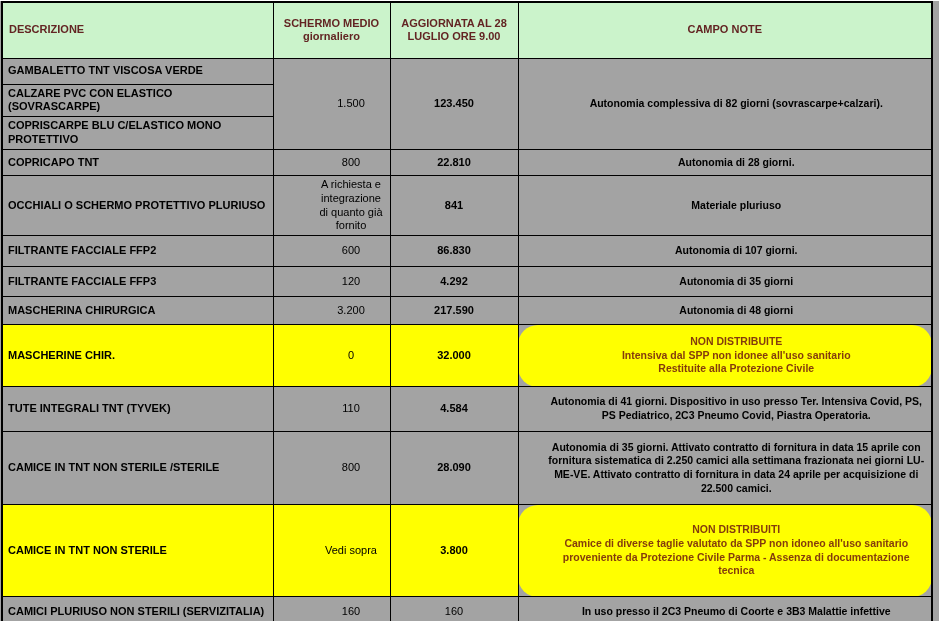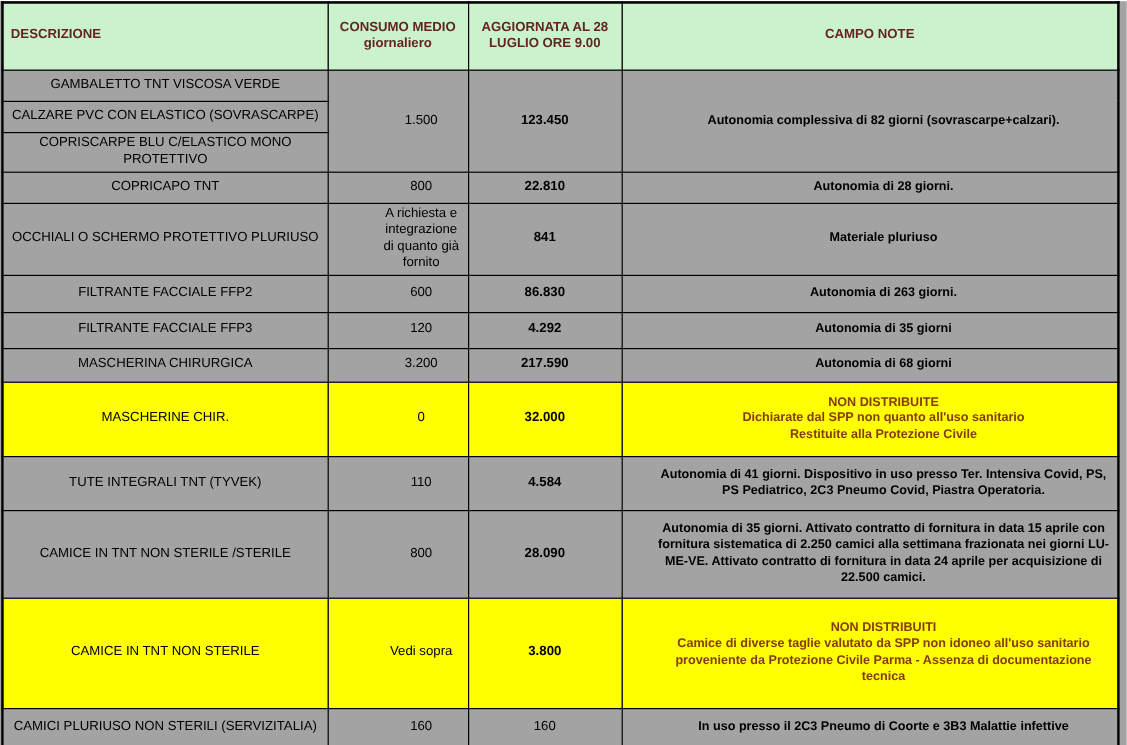"CONSUMO MEDIO" span.hdr-line { text: CONSUMO -> SCHERMO }
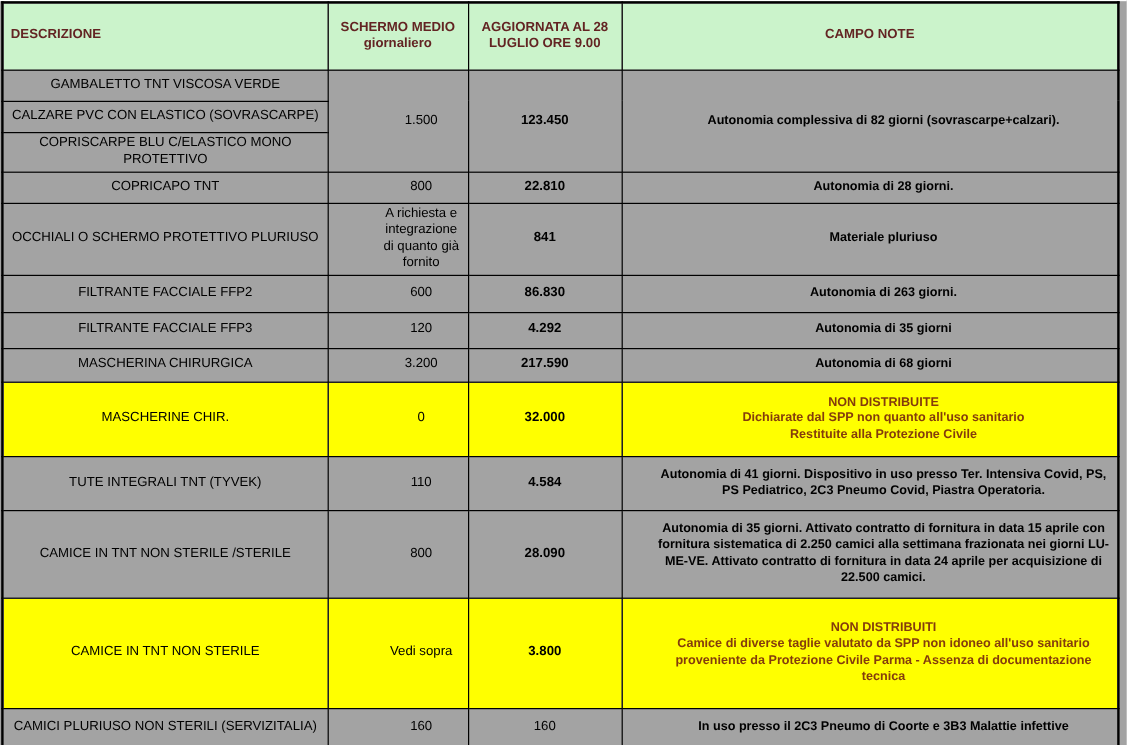"GAMBALETTO TNT VISCOSA VERDE" td.desc { font-weight: normal -> bold; text-align: center -> left }
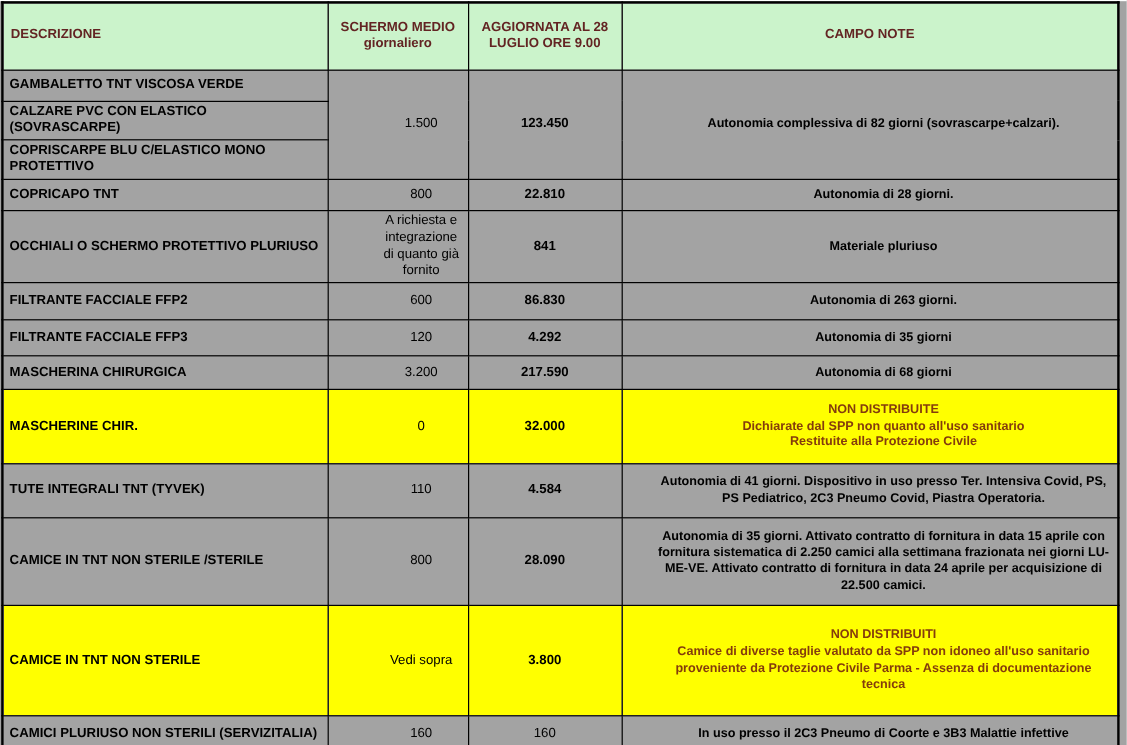"Autonomia di 263 giorni." td.note { text: 263 -> 107 }
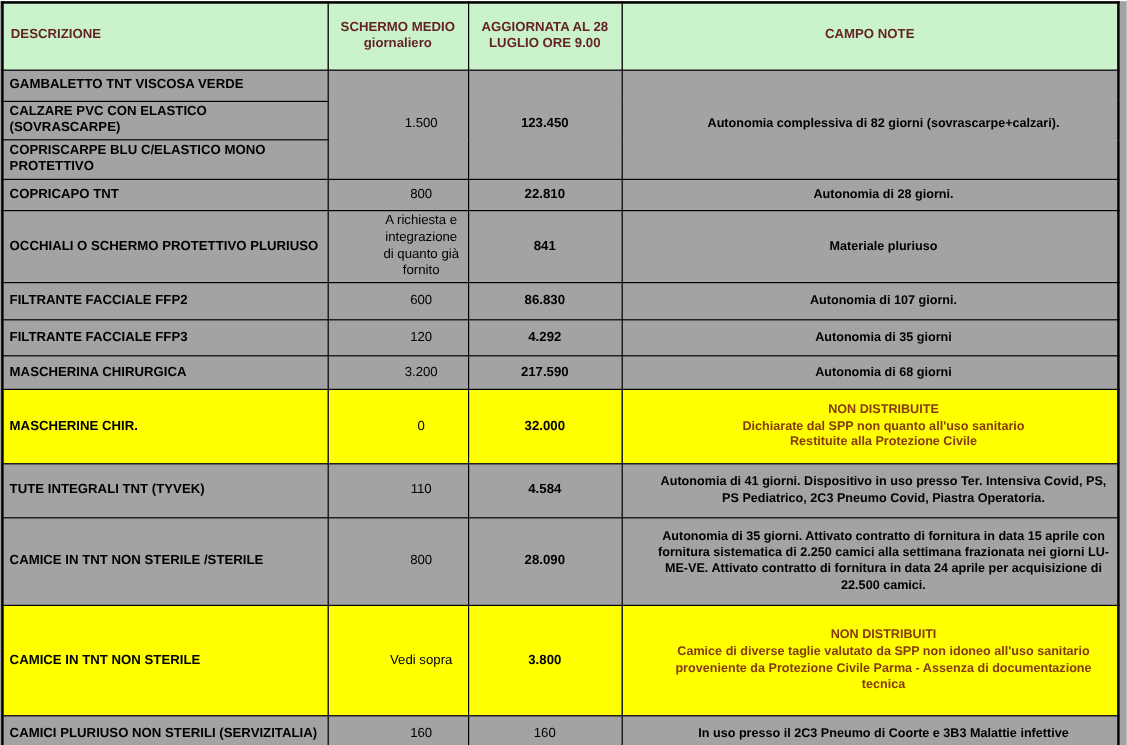"Autonomia di 68 giorni" td.note { text: 68 -> 48 }
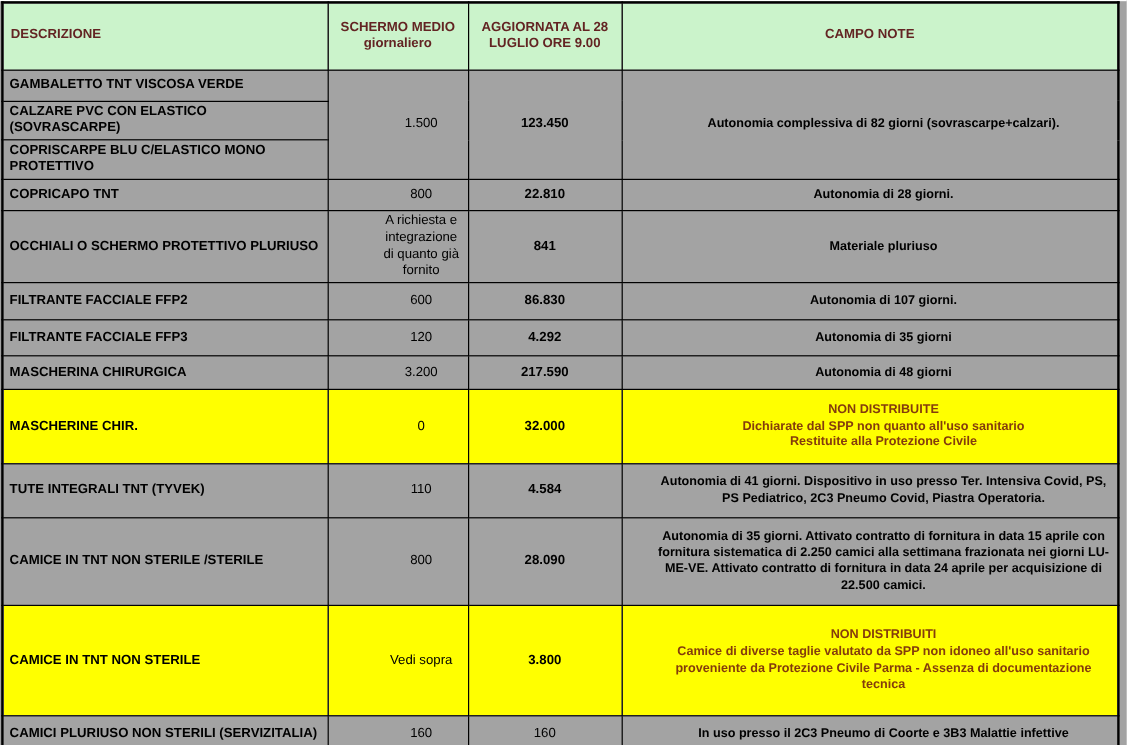"NON DISTRIBUITE" tr.hl td.note { border-radius: none -> 20px }
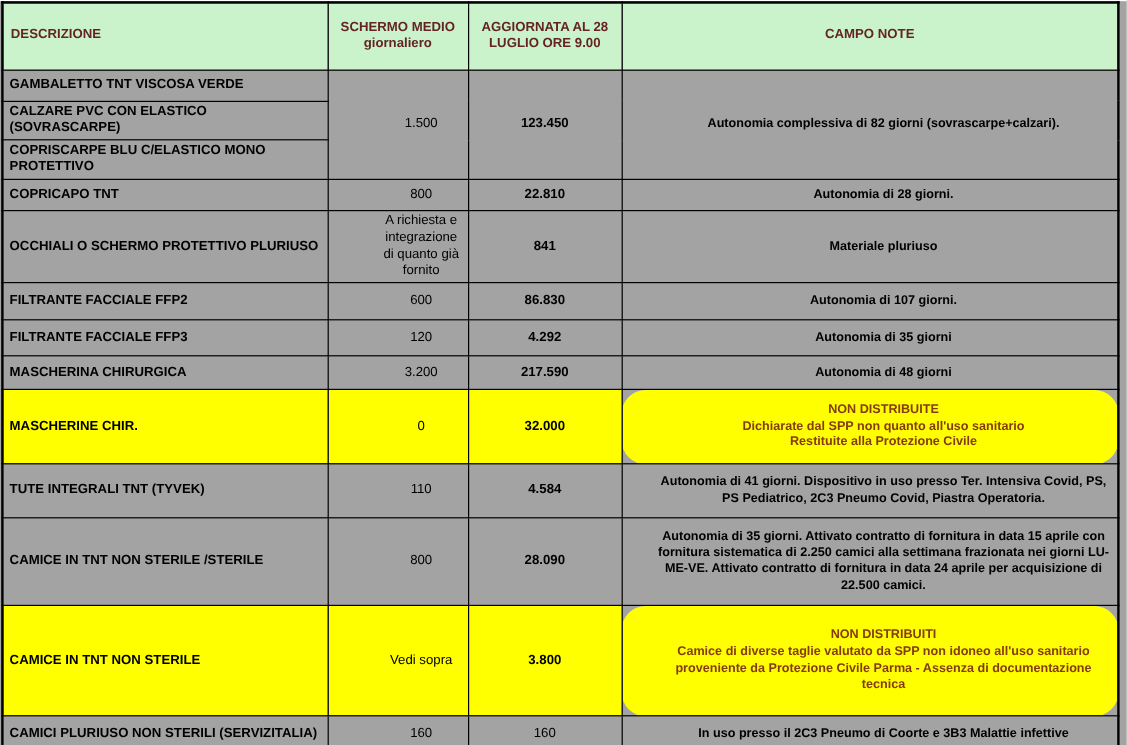"Dichiarate dal SPP non quanto" span.note-line { text: Dichiarate dal SPP non quanto -> Intensiva dal SPP non idonee }
